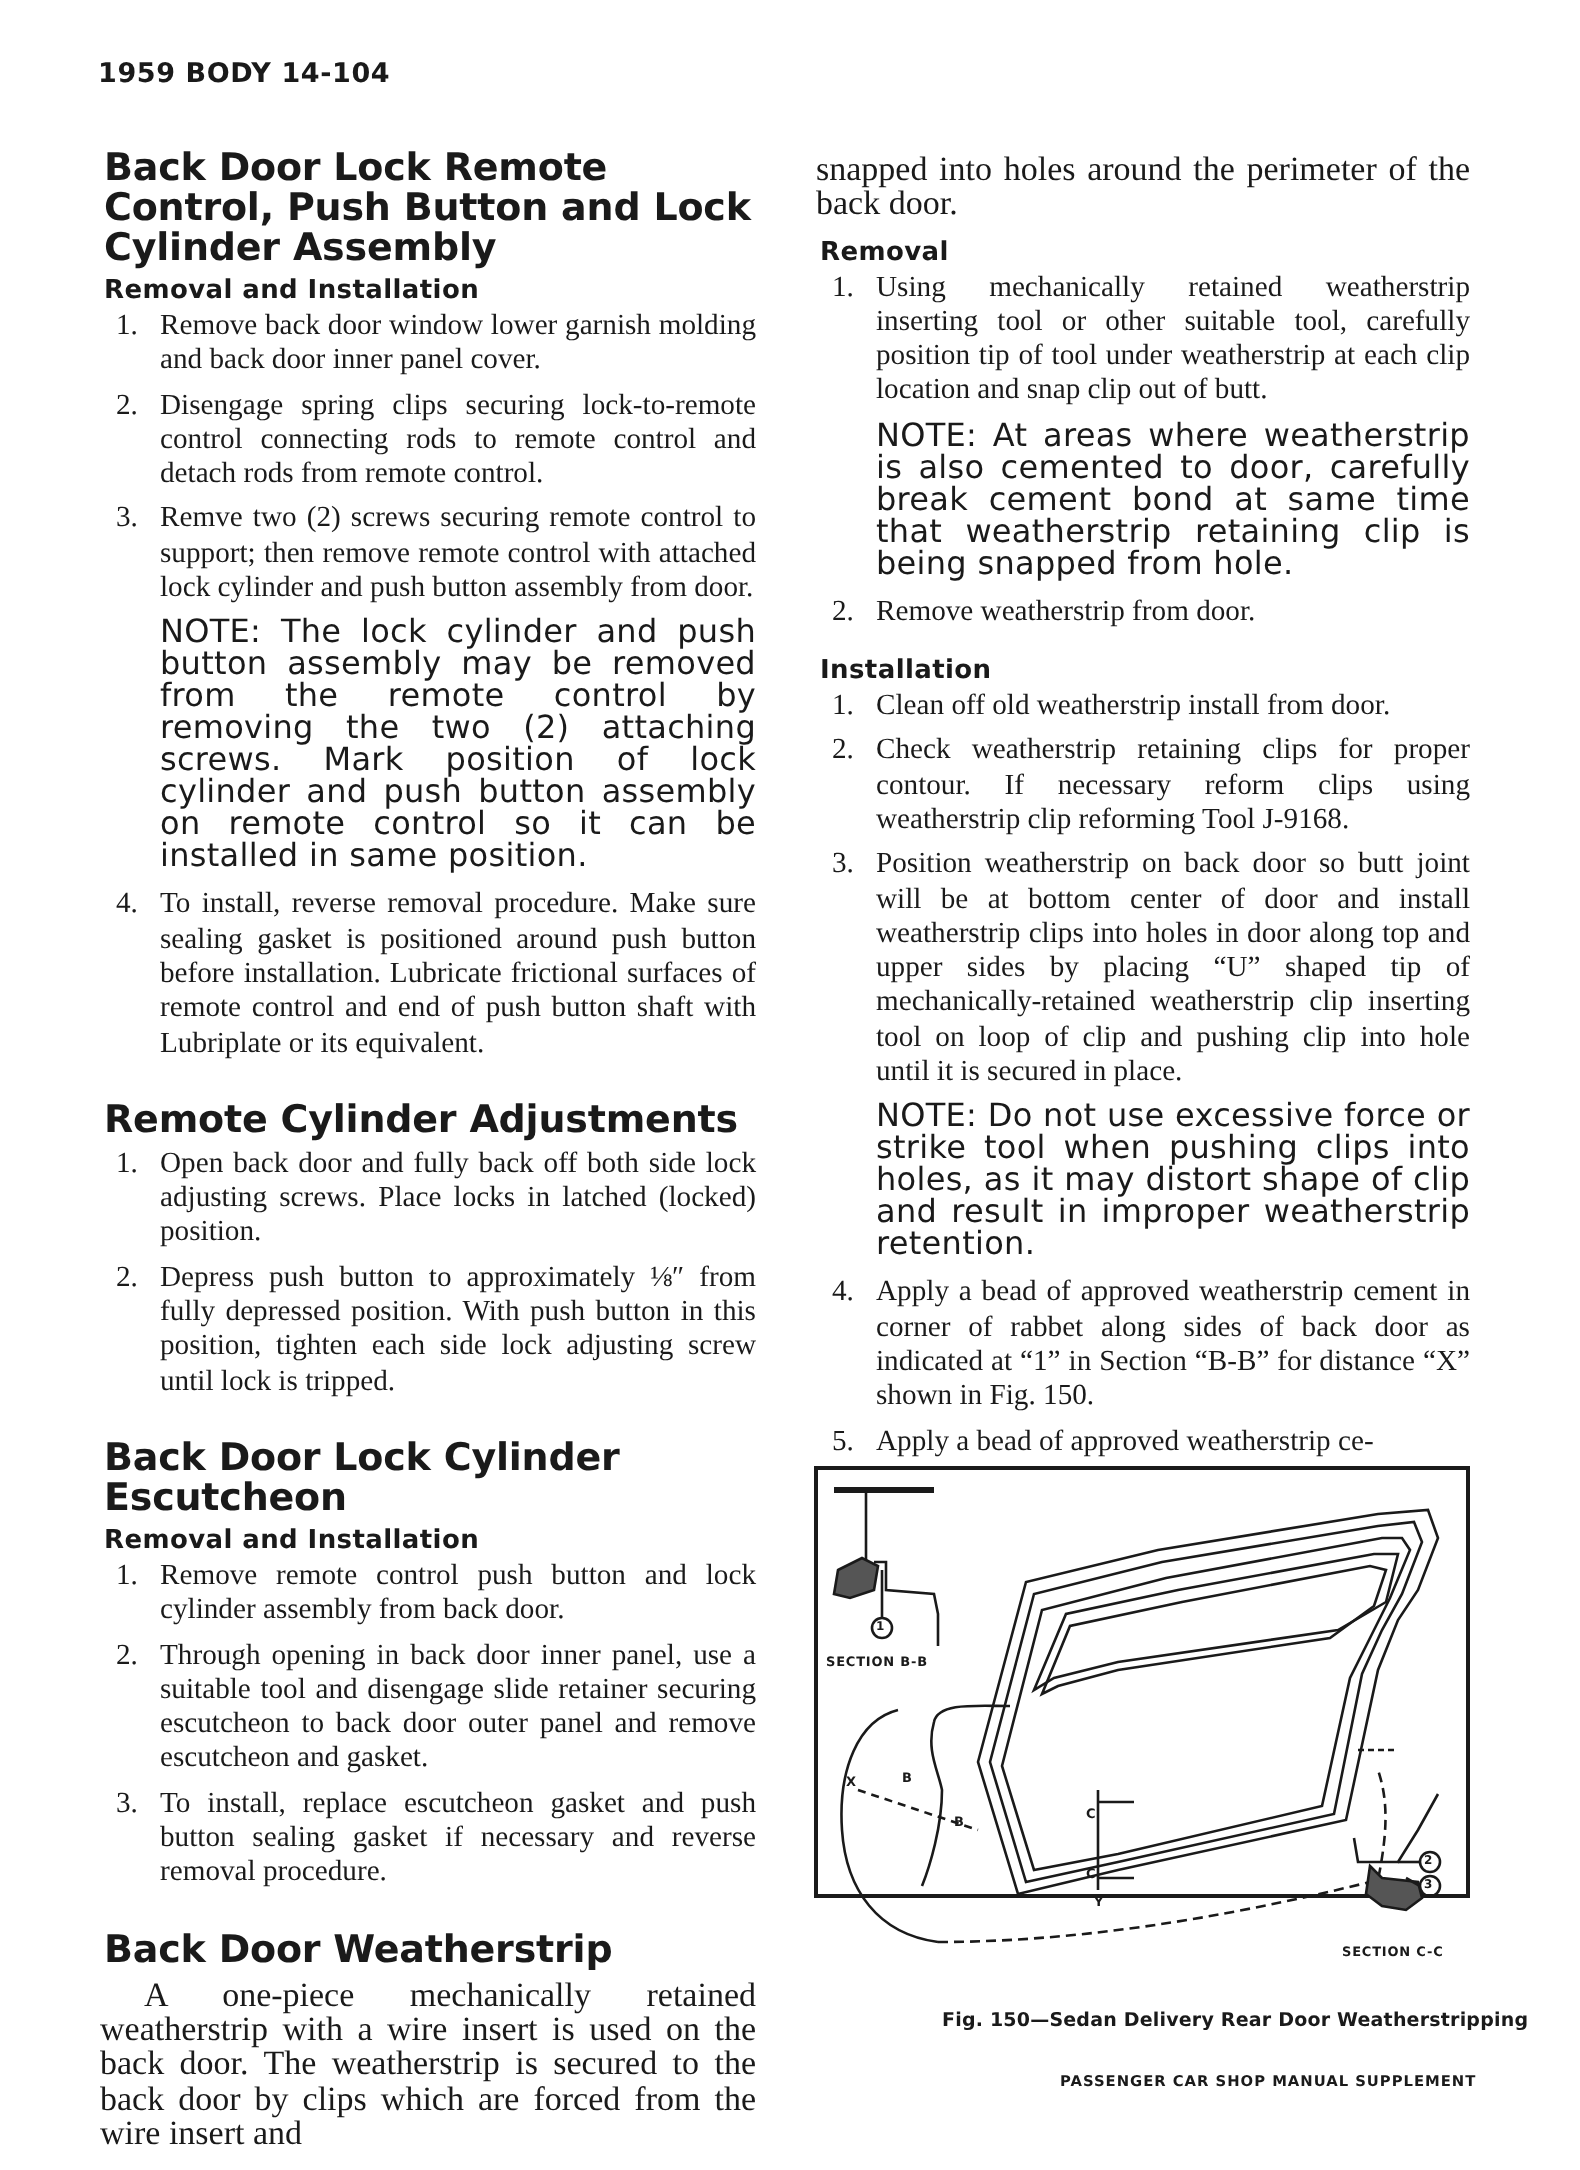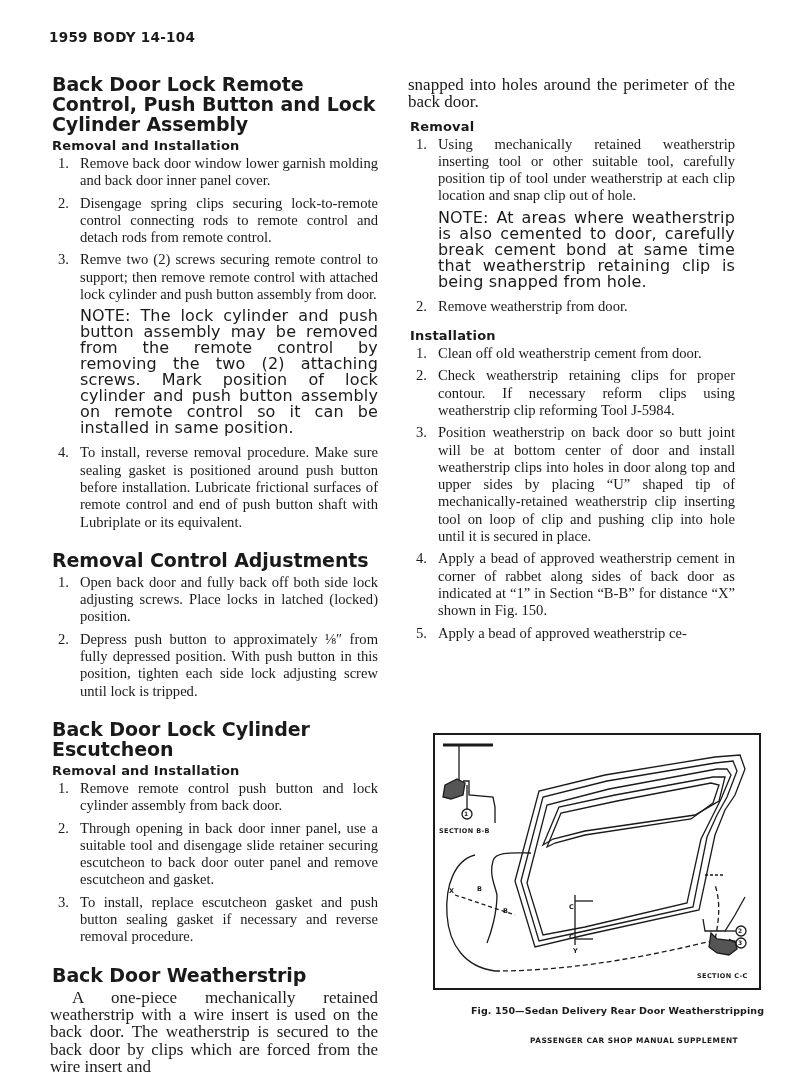"Using mechanically retained weatherstrip" span { text: hole -> butt }
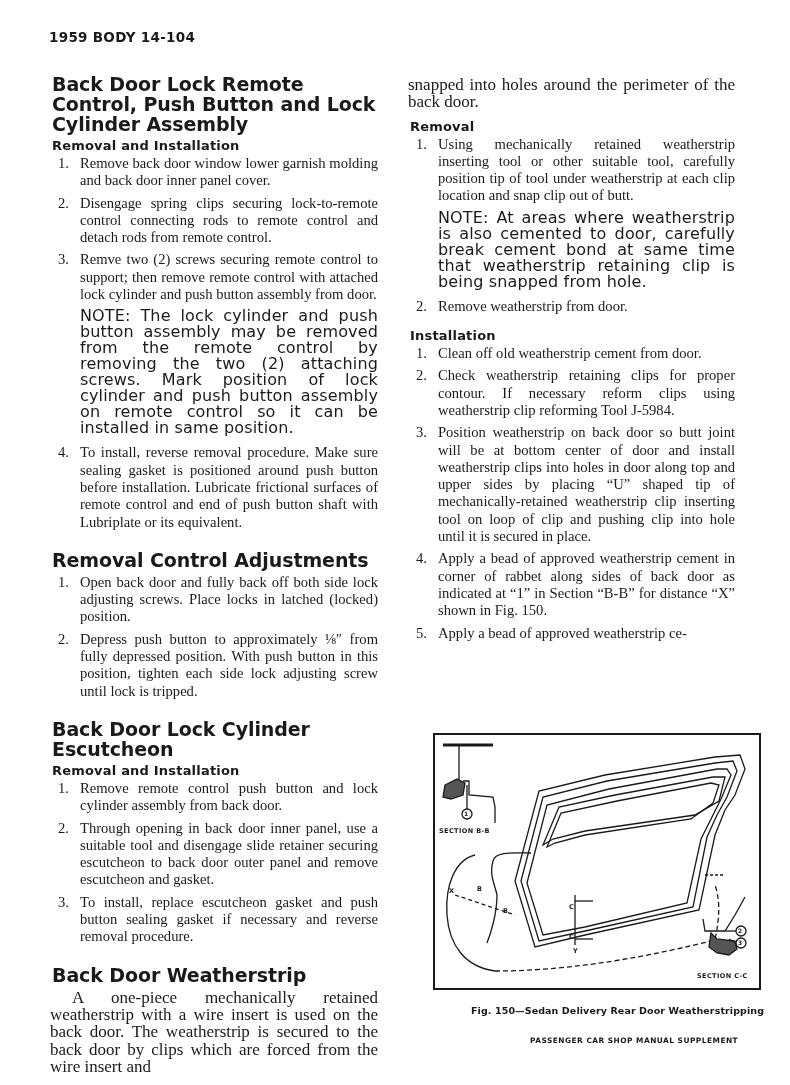"Clean off old weatherstrip cement" span { text: cement -> install }
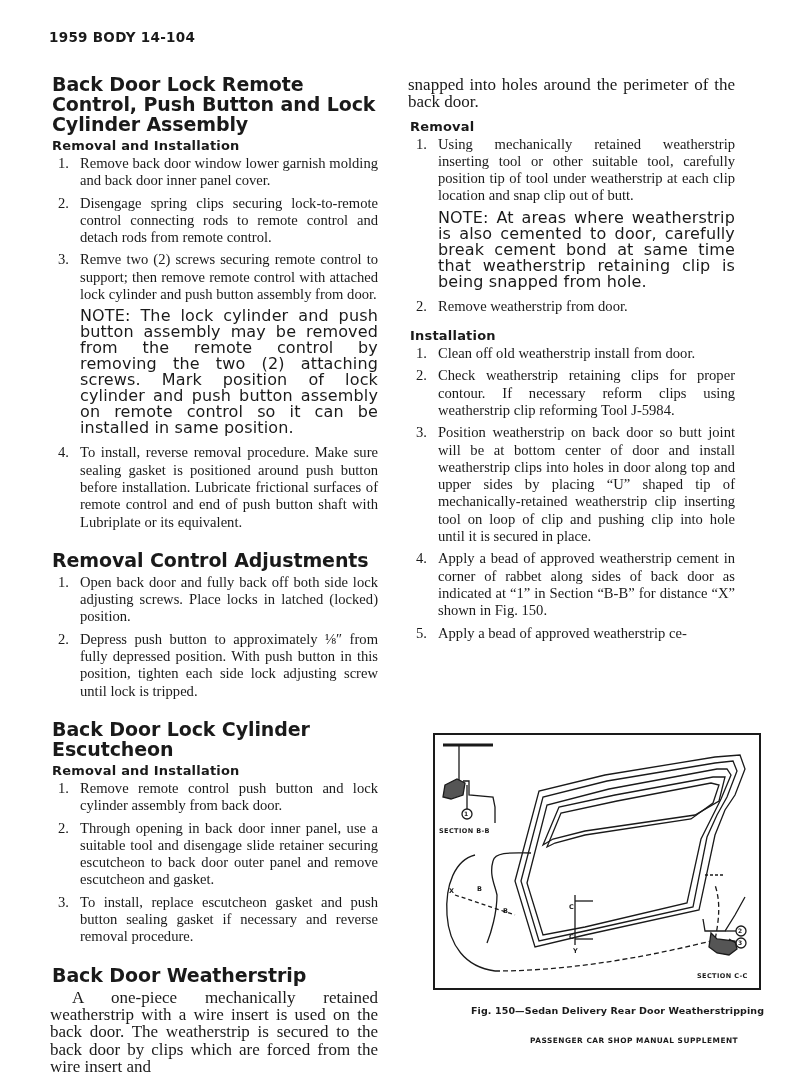"Check weatherstrip retaining clips for" span { text: J-5984 -> J-9168 }
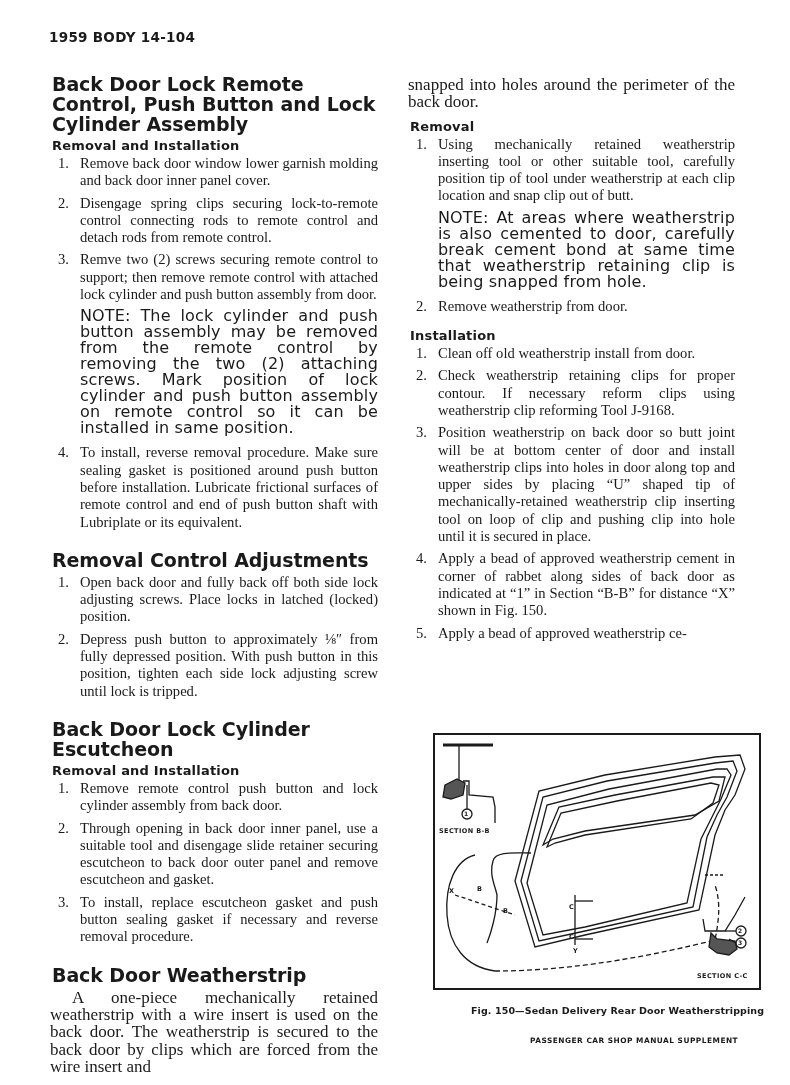"Removal Control Adjustments" h2.section-title { text: Removal Control -> Remote Cylinder }
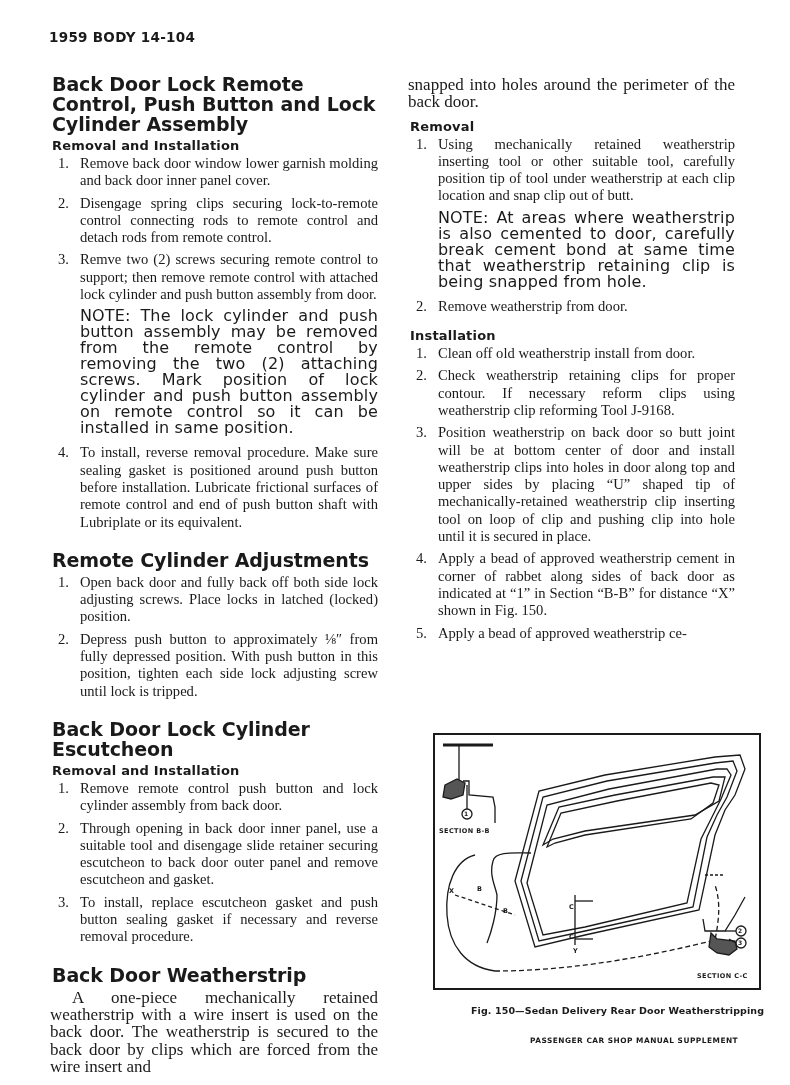"NOTE: Do not use excessive" div.note { html: none -> <div>NOTE: Do not use excessive force or strike tool when pushing clips into holes, as it may distort shape of clip and result in improper weatherstrip retention.</div> }
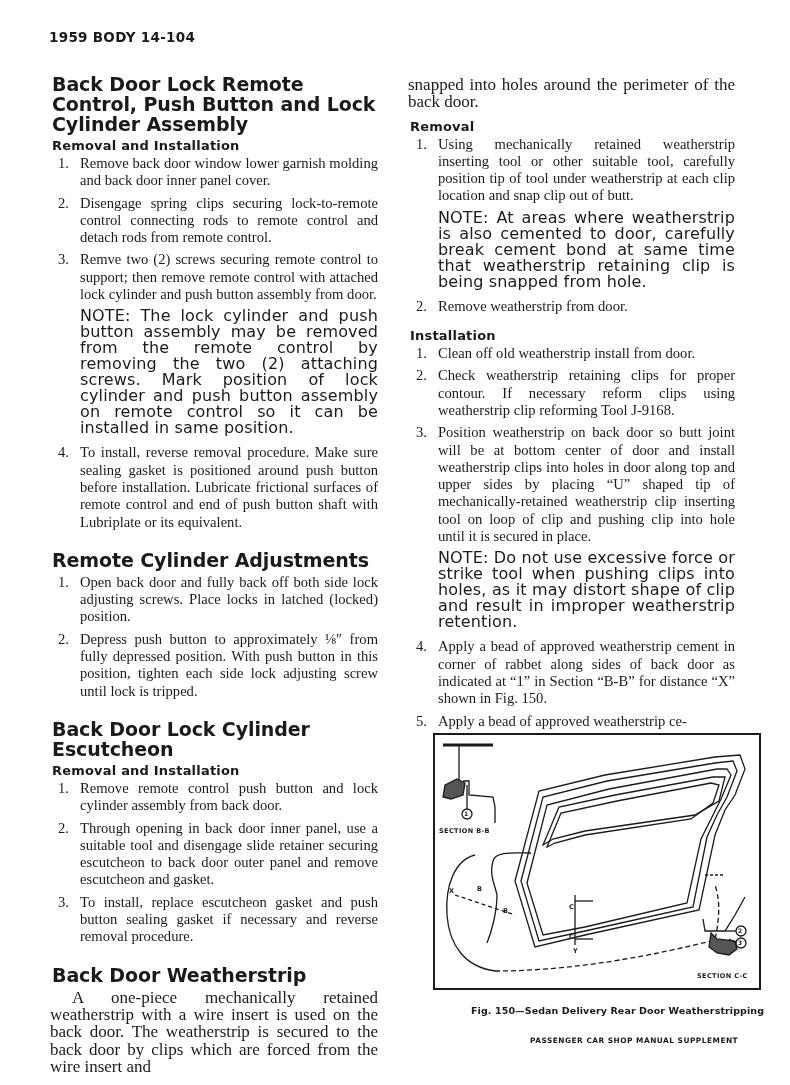"SECTION B-B" .figure { height: 257px -> 216px; left: 433px -> 407px }
